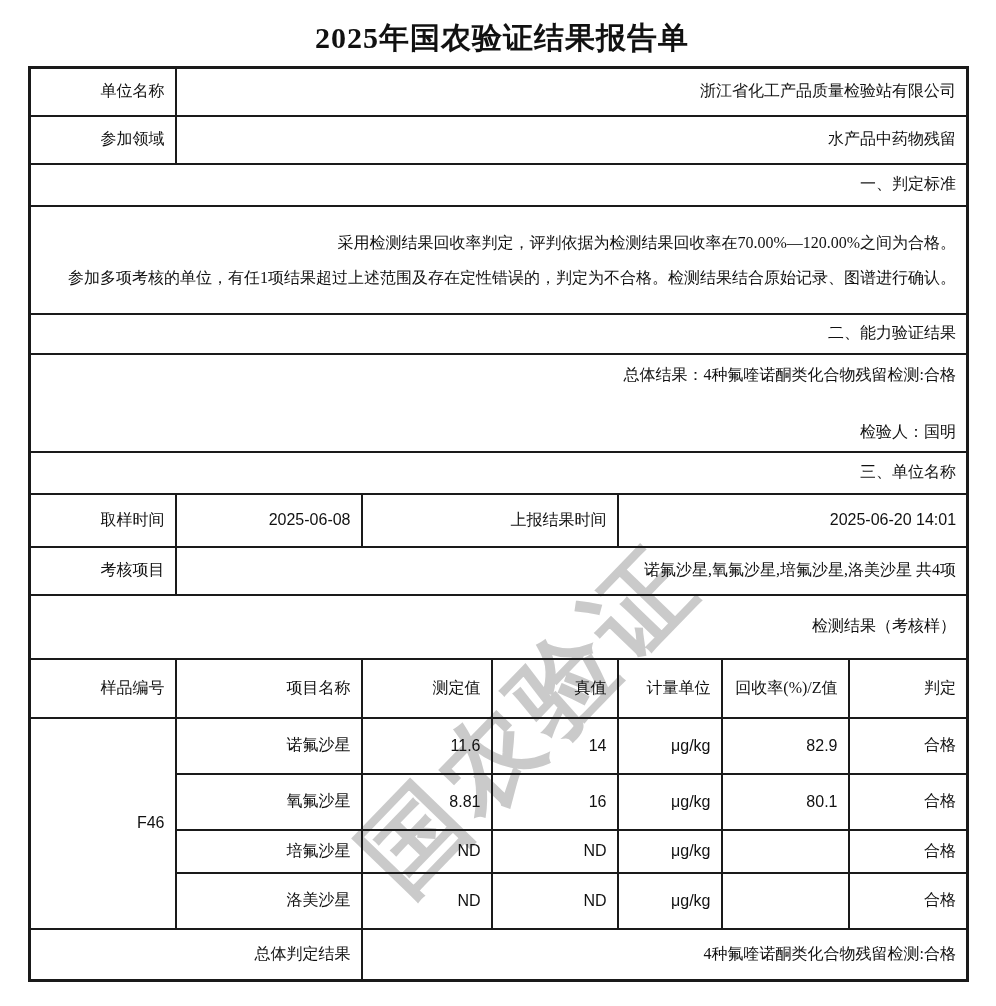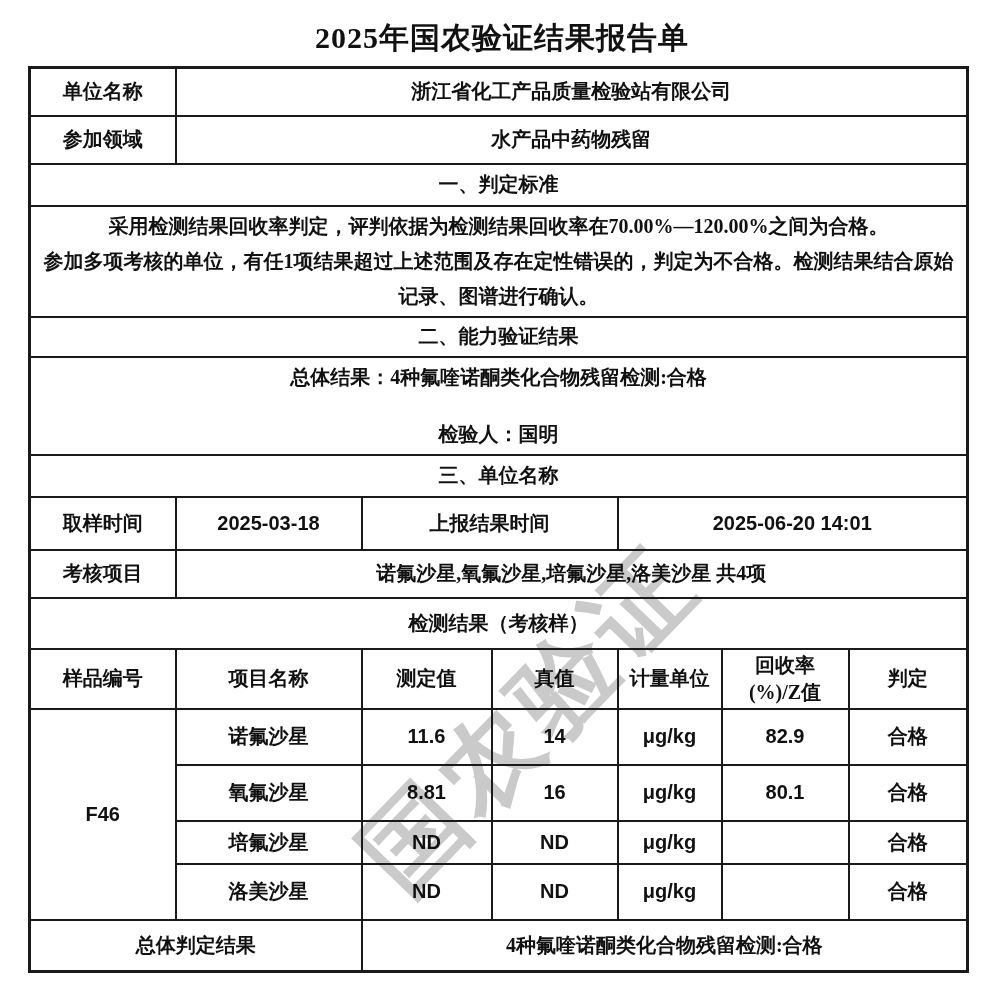"单位名称" table.report td,table.report th { font-size: 20px -> 16px; font-weight: bold -> normal; text-align: center -> right }
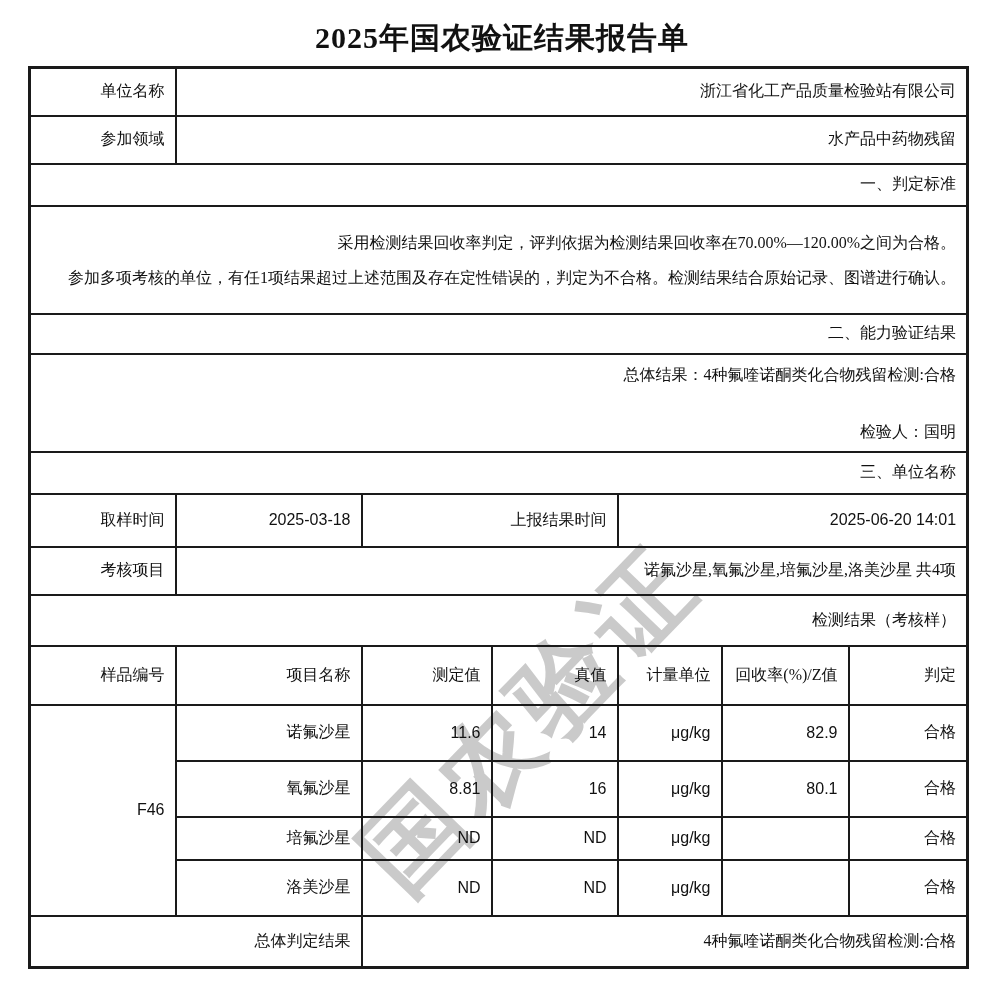"2025-03-18" td.sans { text: 2025-03-18 -> 2025-06-08 }
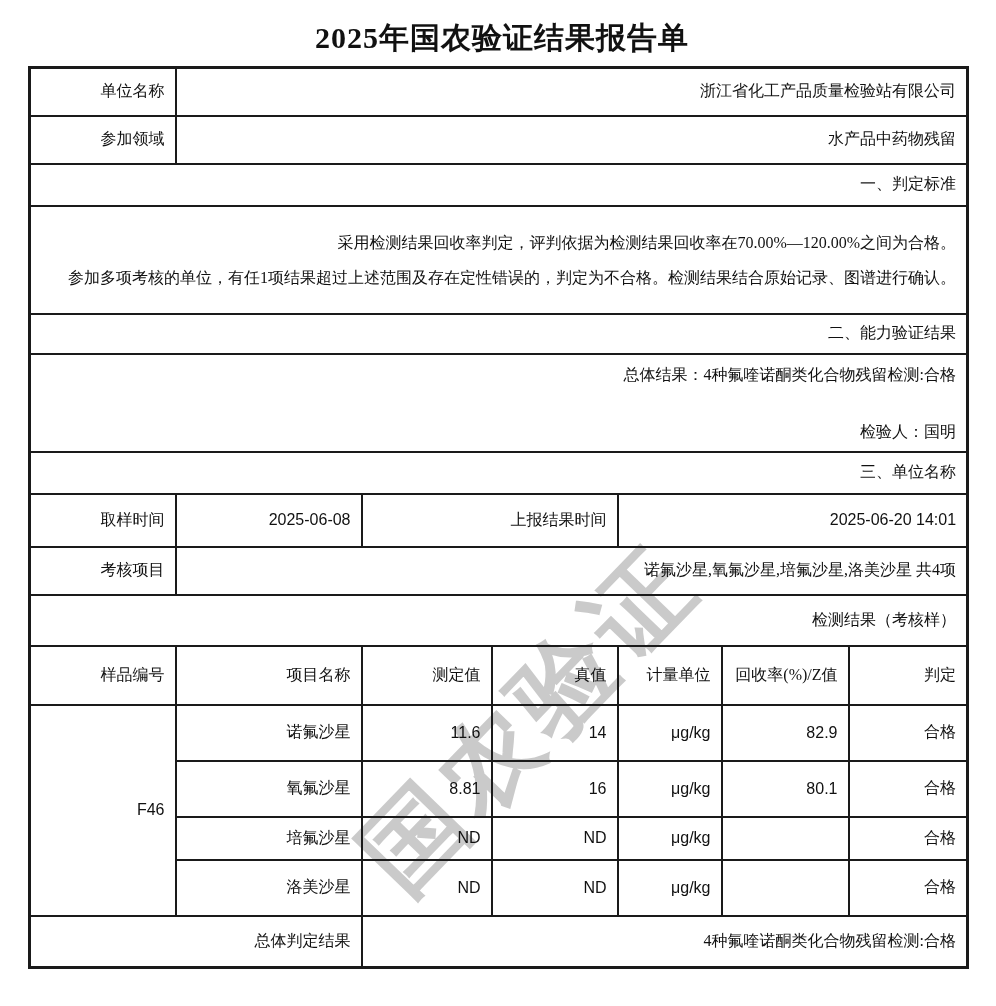"检测结果（考核样）" tr.banner-row { height: 51px -> 64px }
